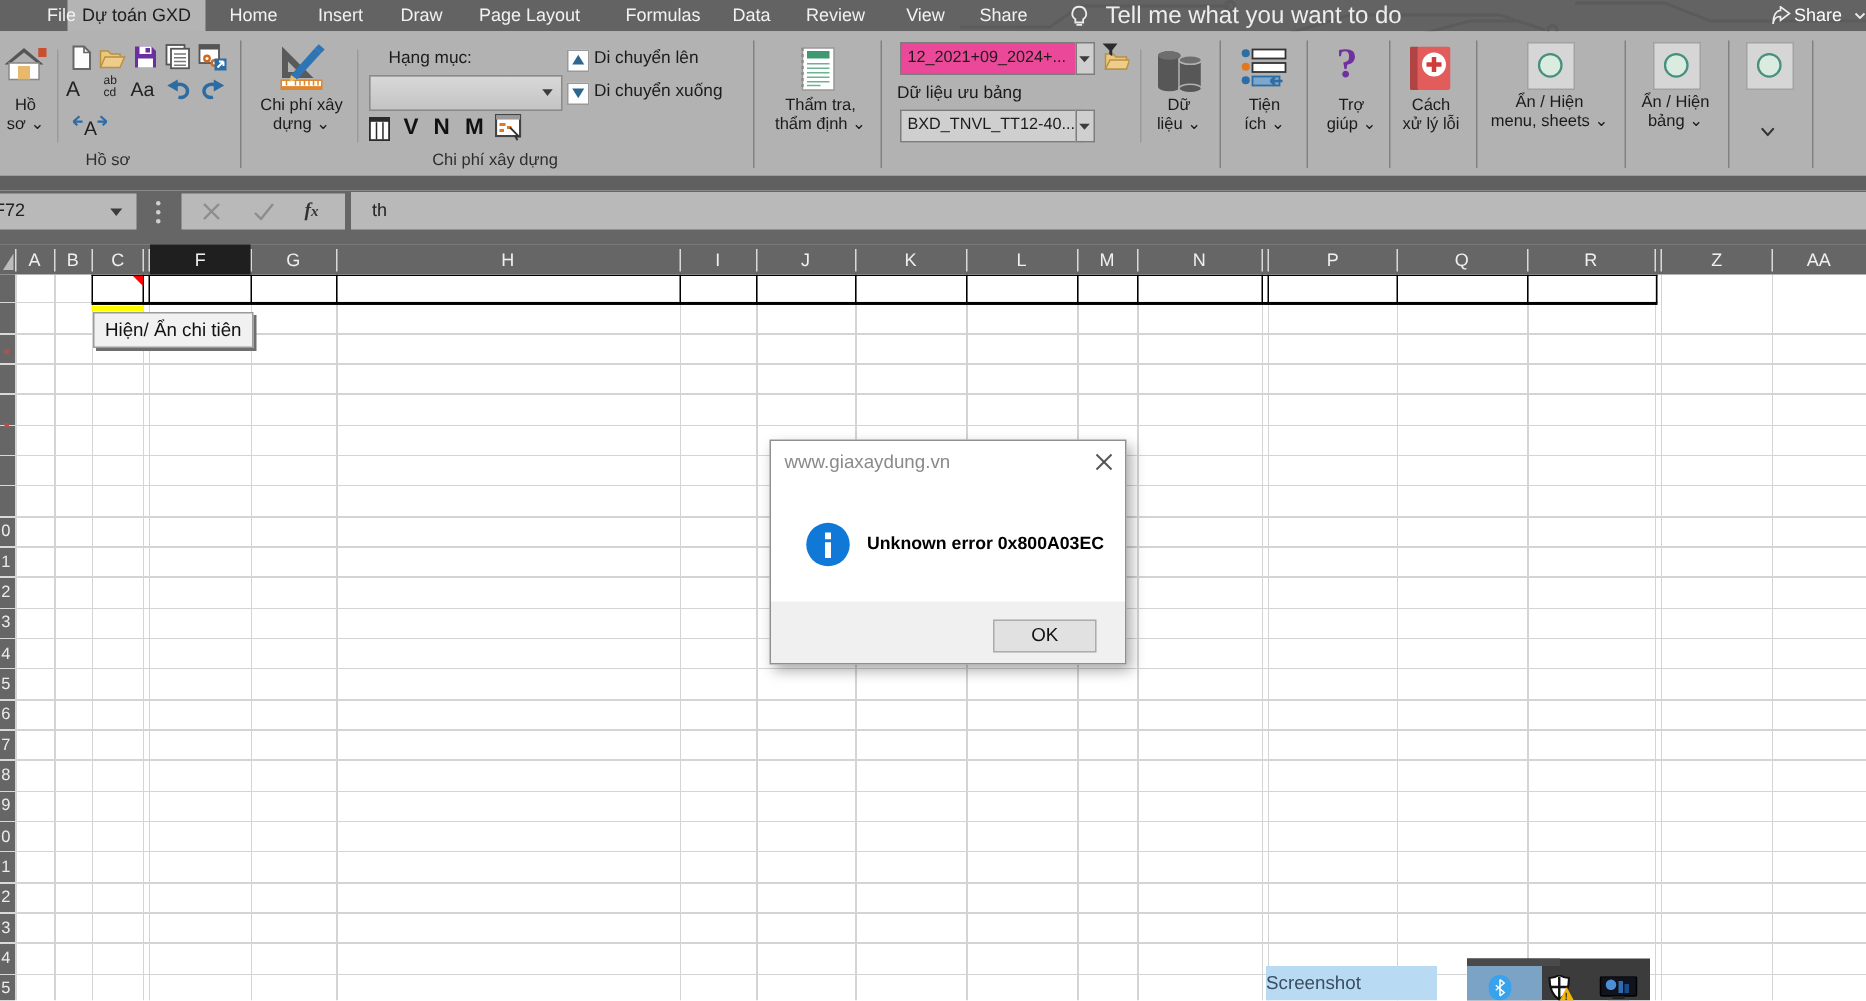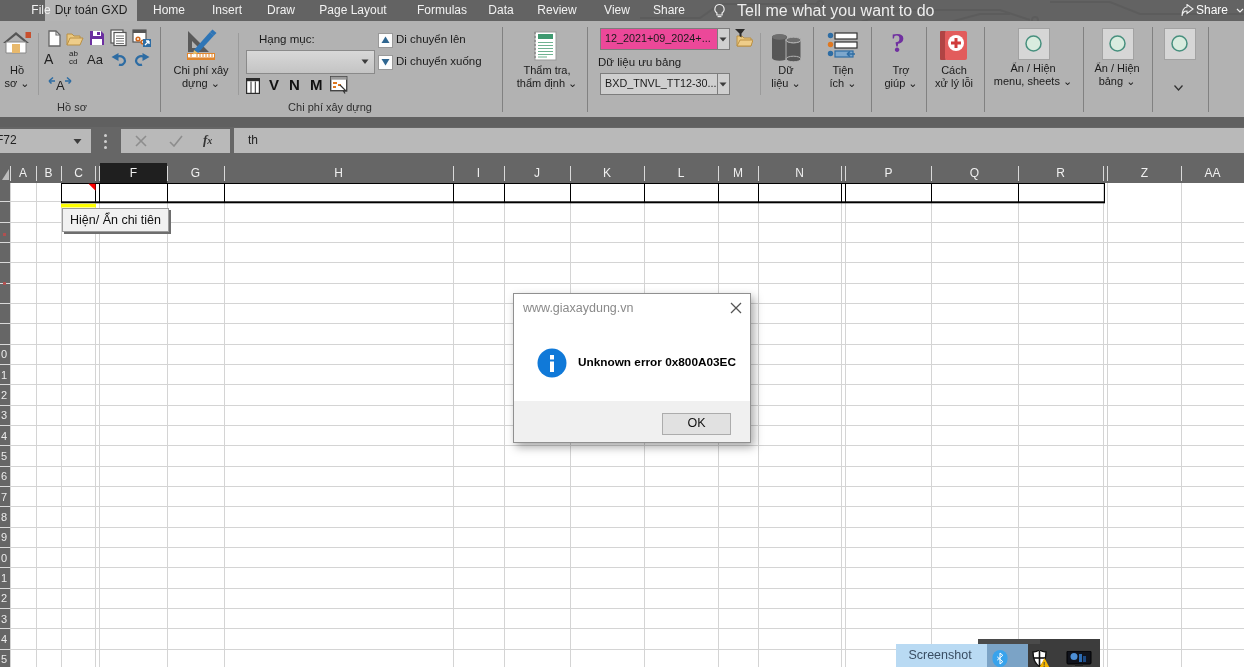"BXD_TNVL_TT12-30..." div.abs { text: TT12-30 -> TT12-40 }
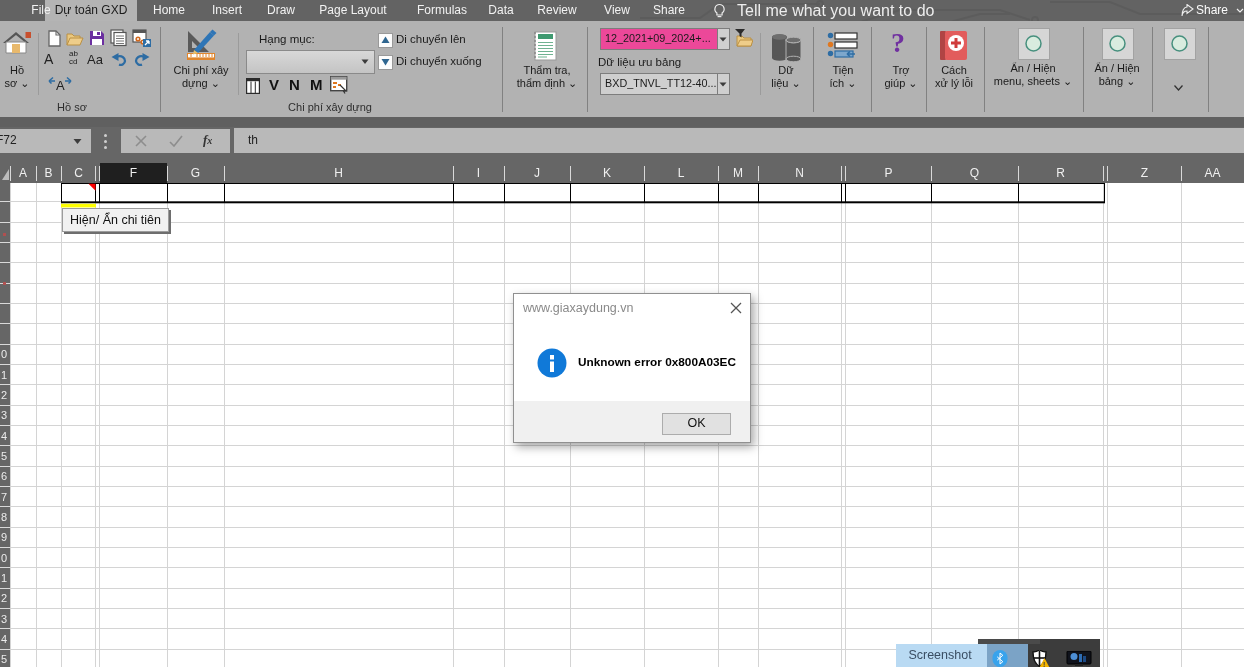"Screenshot" div.abs { left: 896px -> 844px; text-align: center -> left; width: 91px -> 114px }
